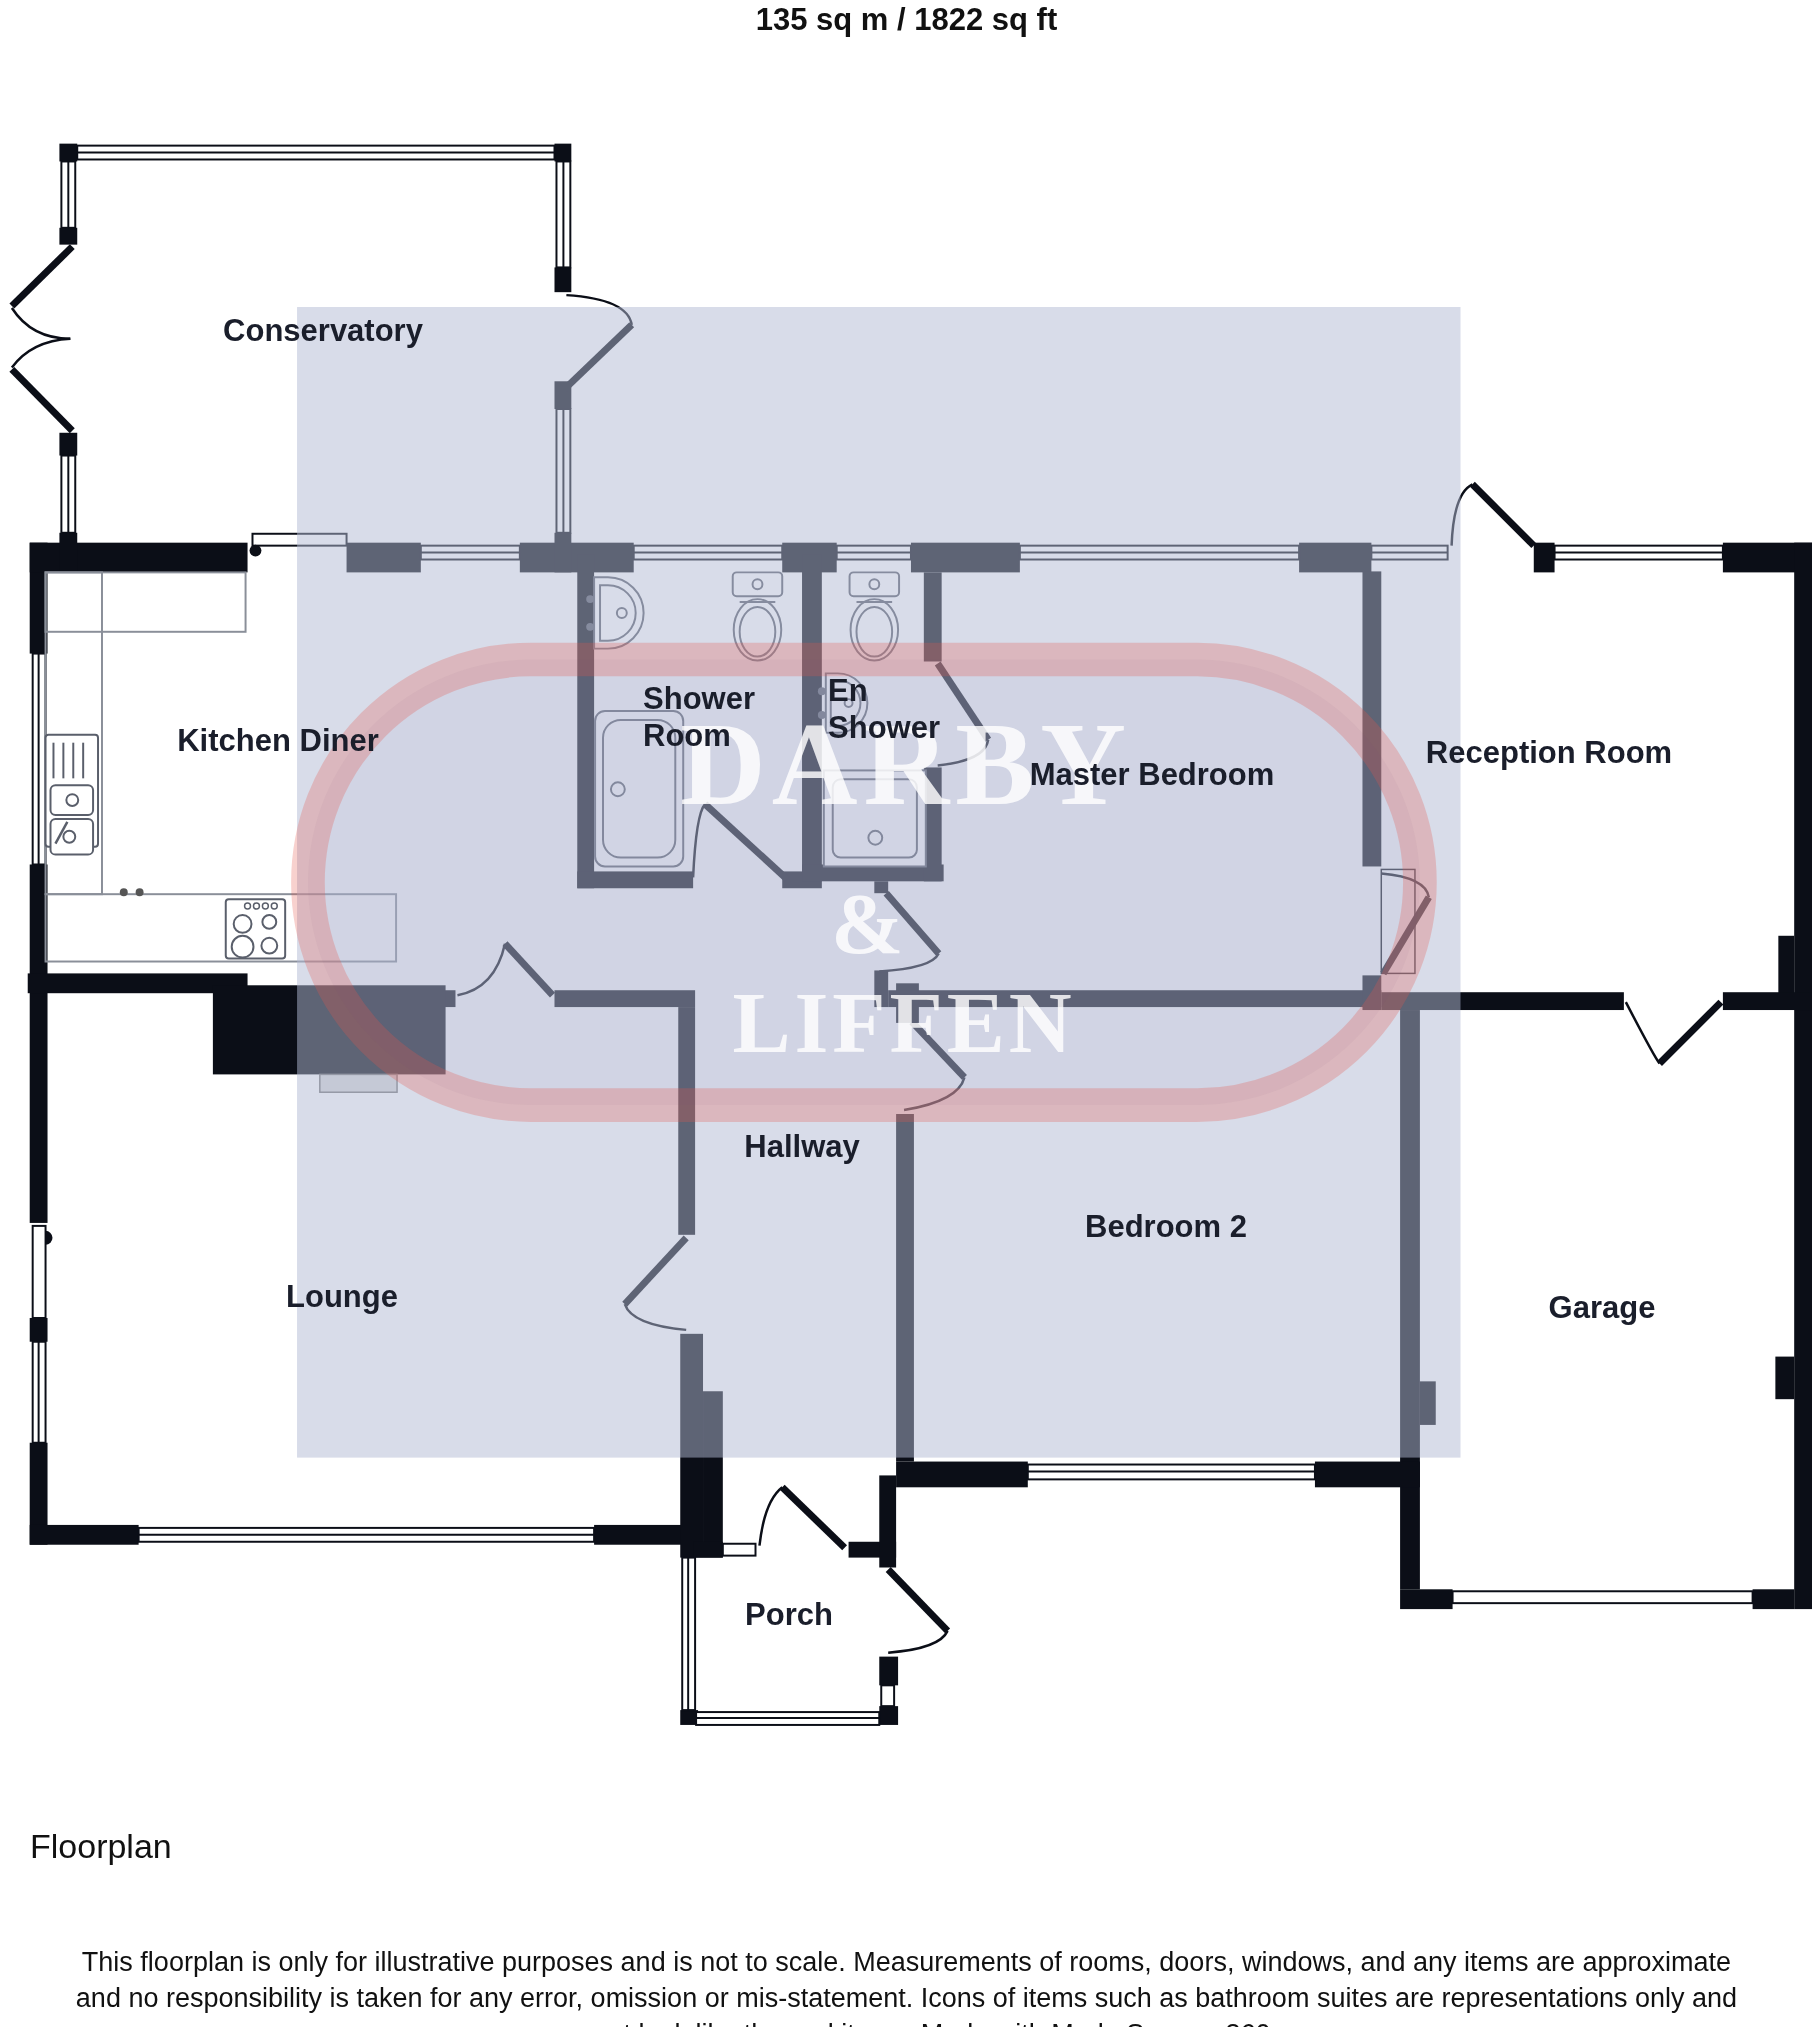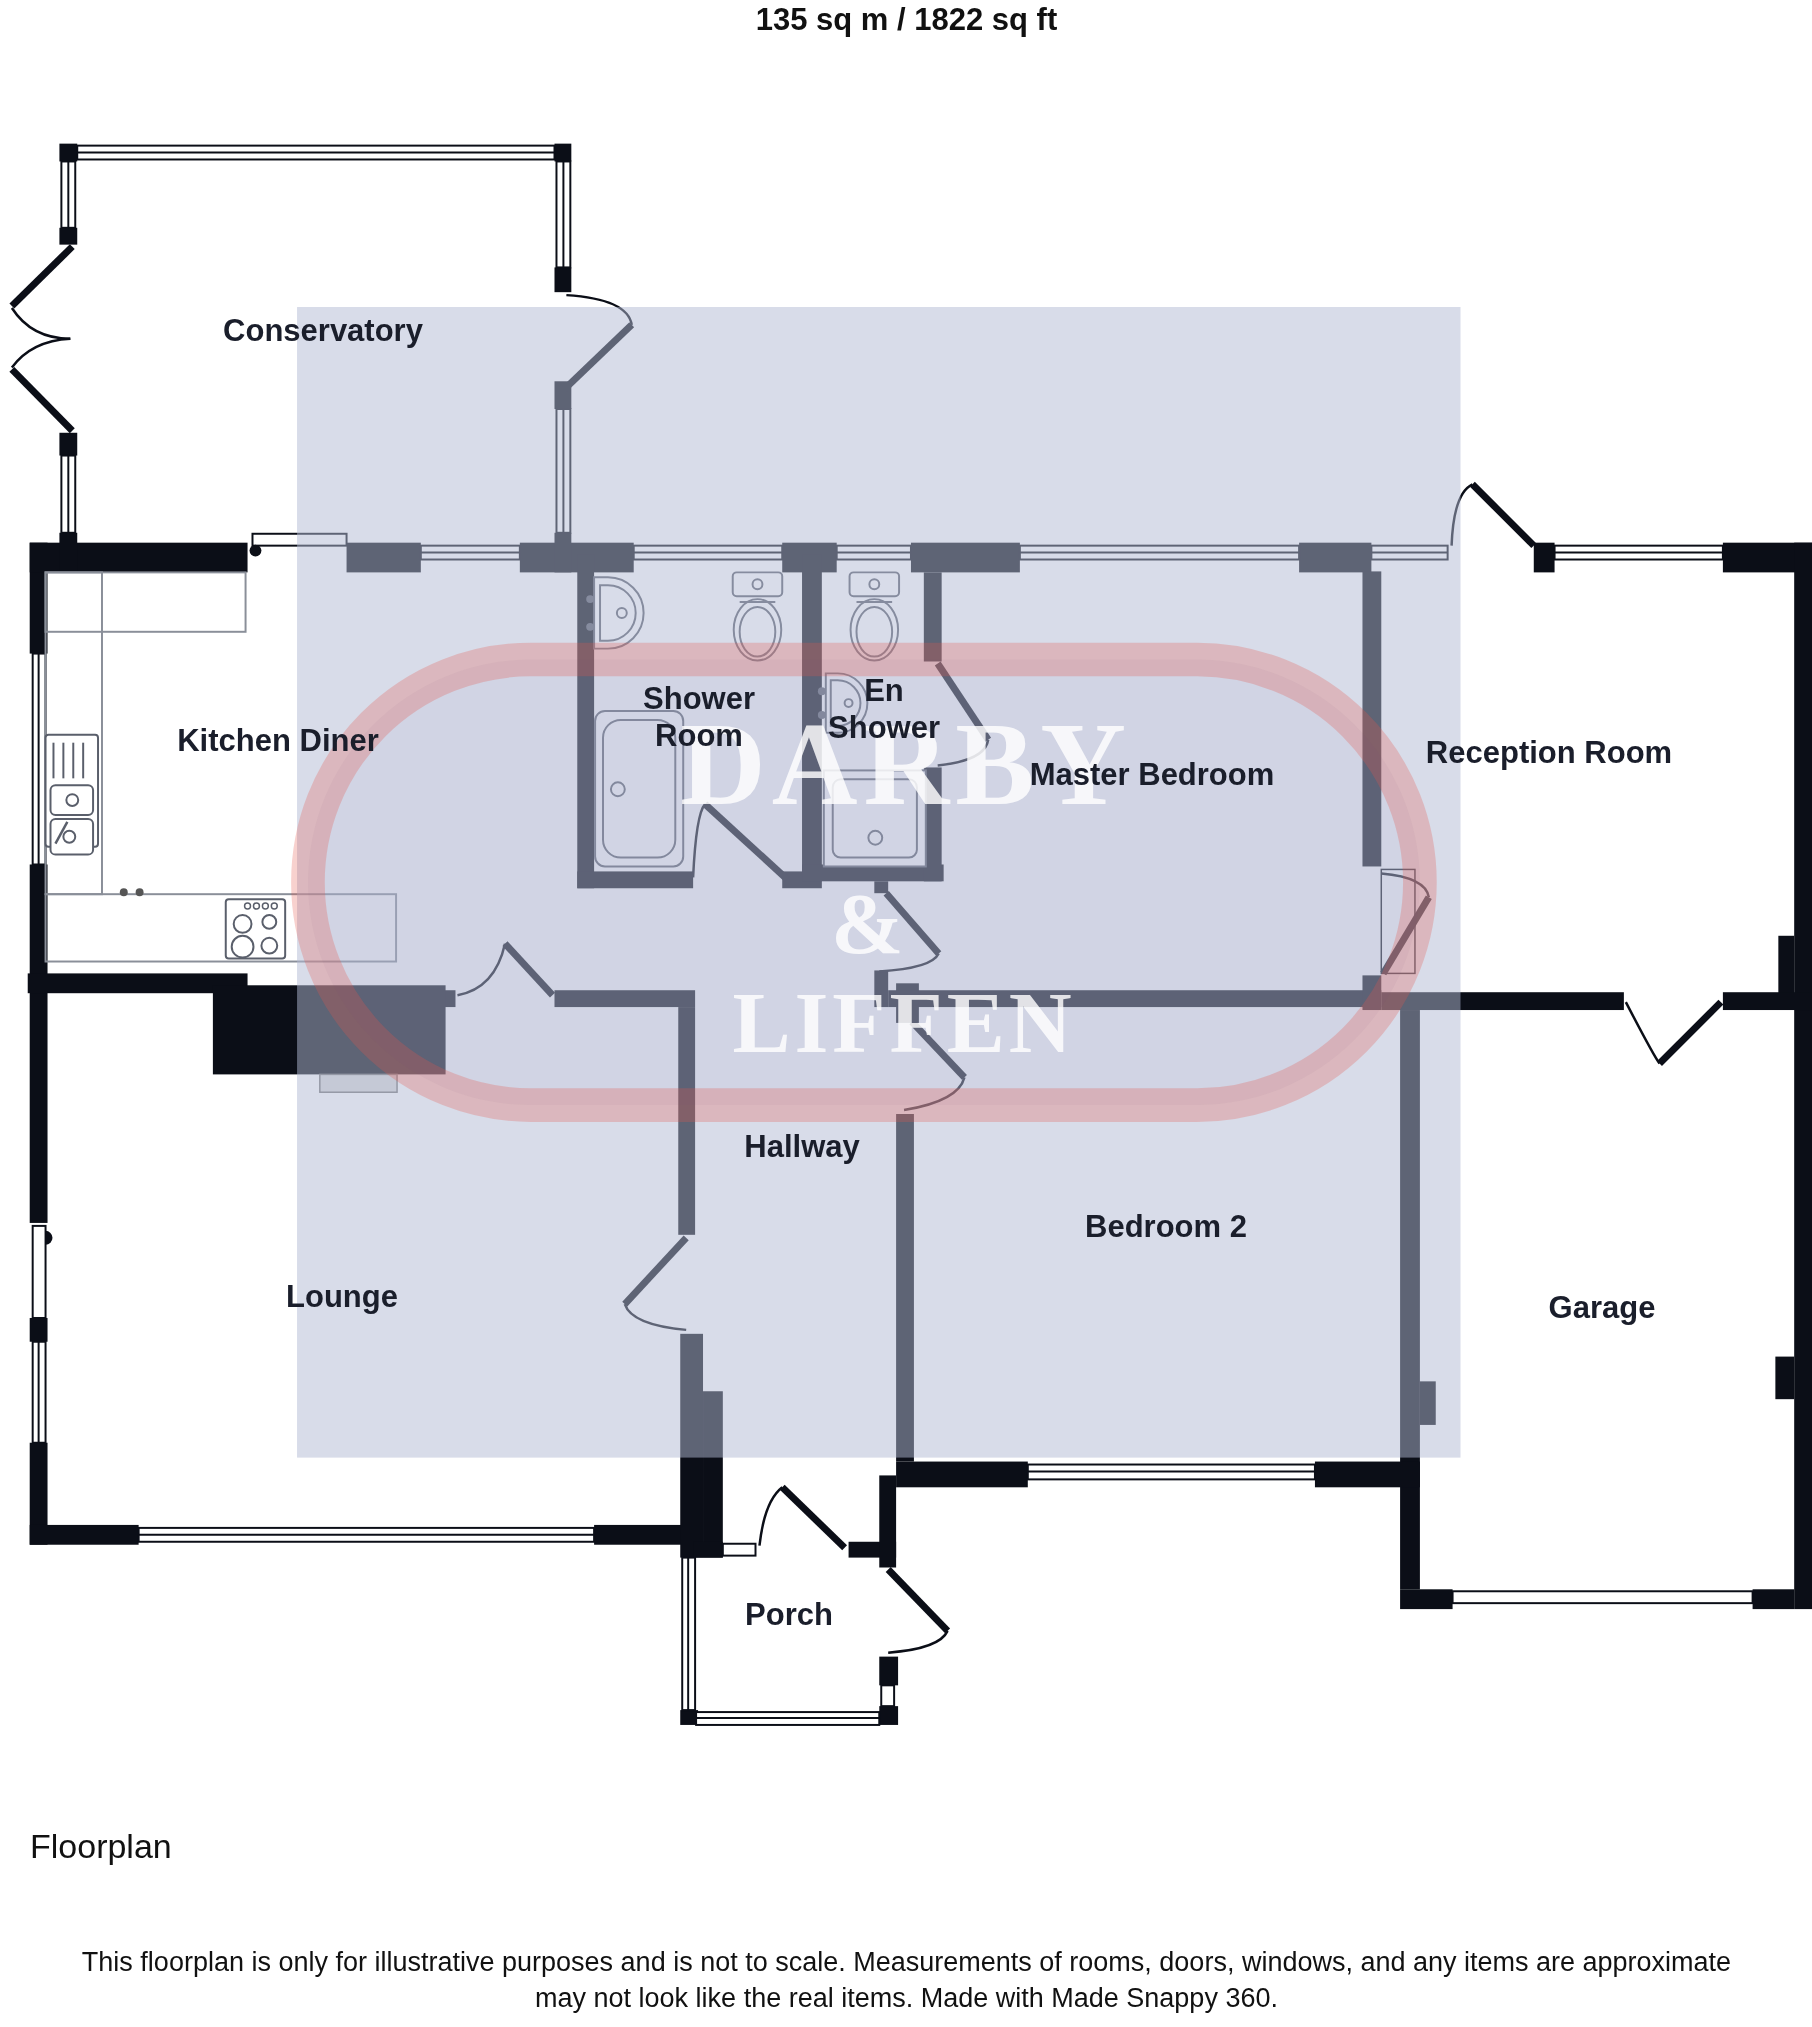"Conservatory" .room-label { text-align: center -> left }
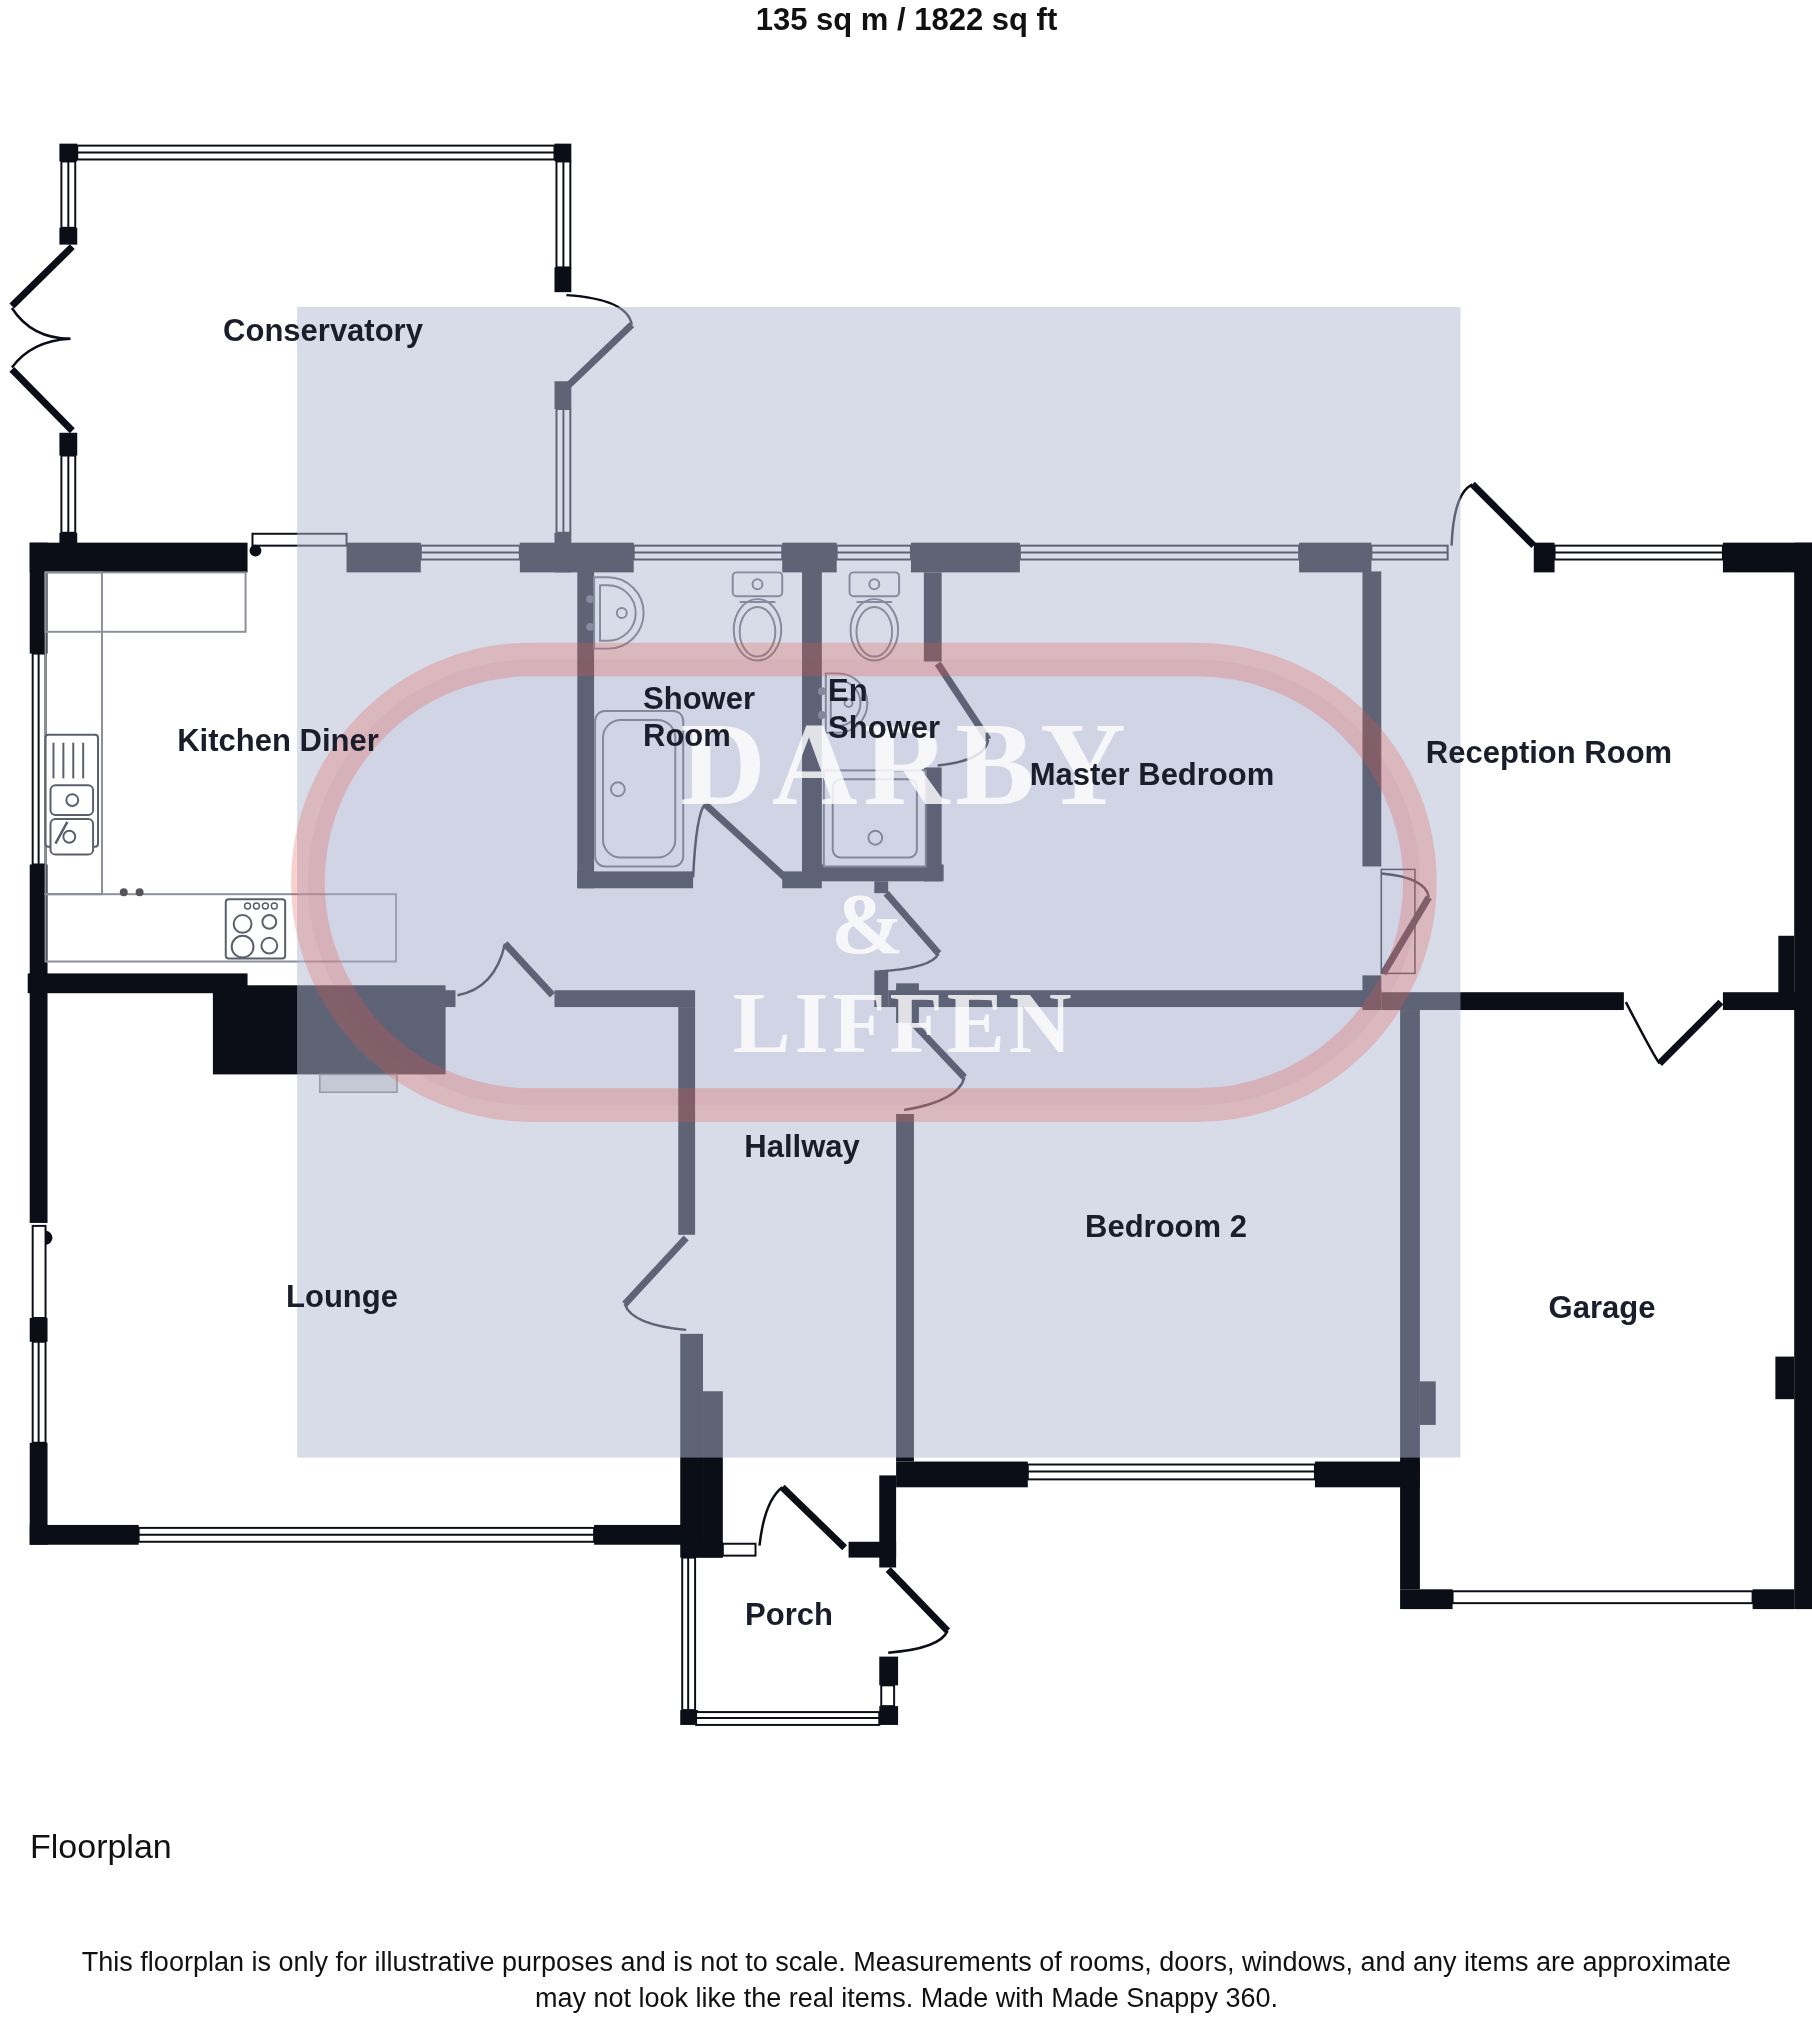"and no responsibility is taken" div { html: none -> <div>and no responsibility is taken for any error, omission or mis-statement. Icons of items such as bathroom suites are representations only and</div> }
